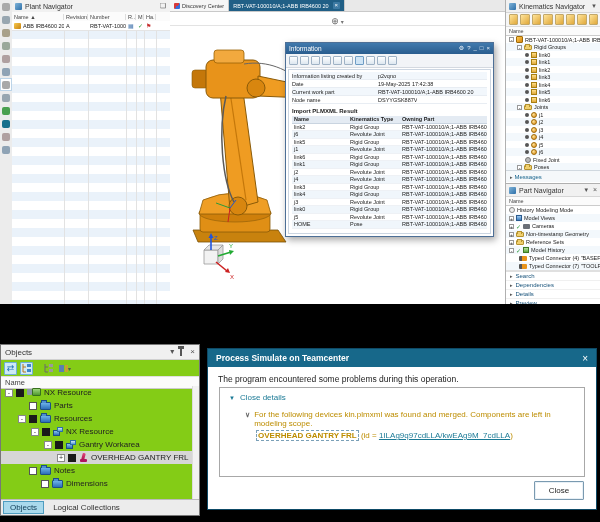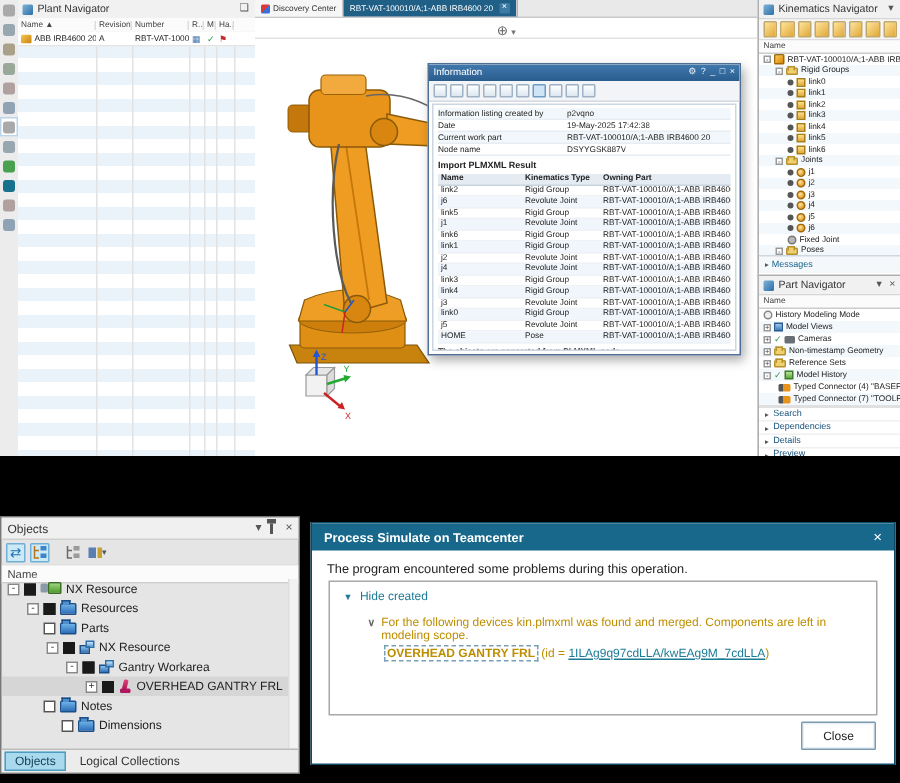"Objects" #objects-panel { background: #e5e5e5 -> #84cc16 }
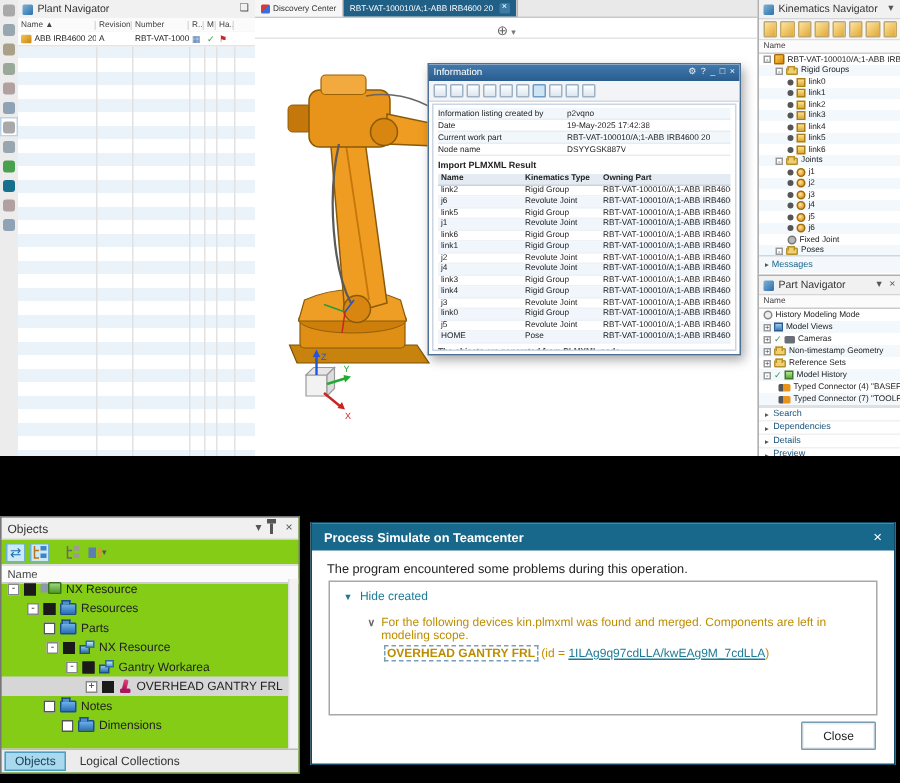"Hide created" span.teal { text: Hide created -> Close details }
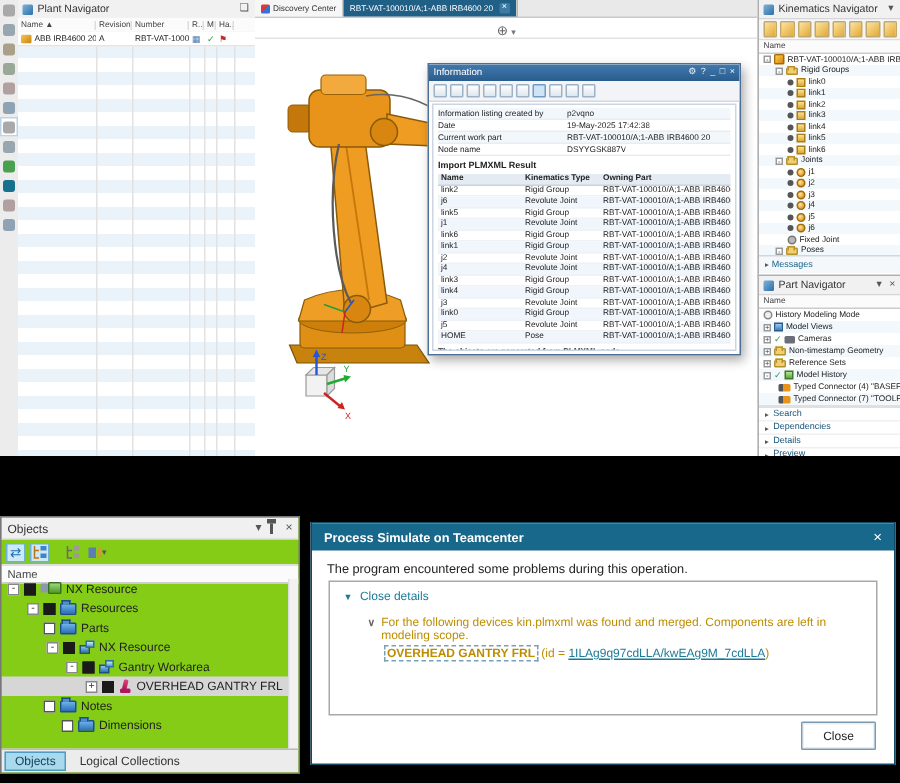"Resources" div.orow { order: before "Parts" -> after "Parts" }
